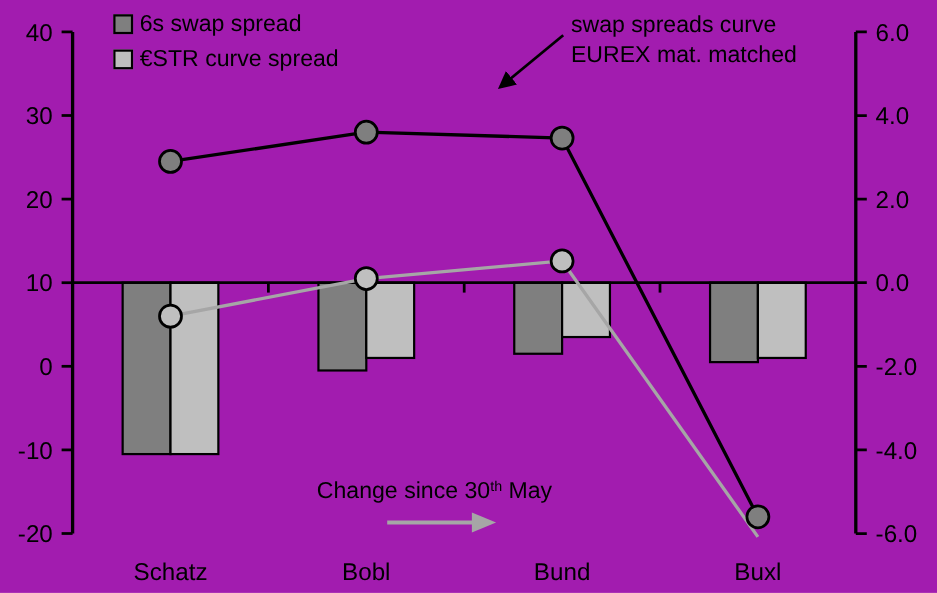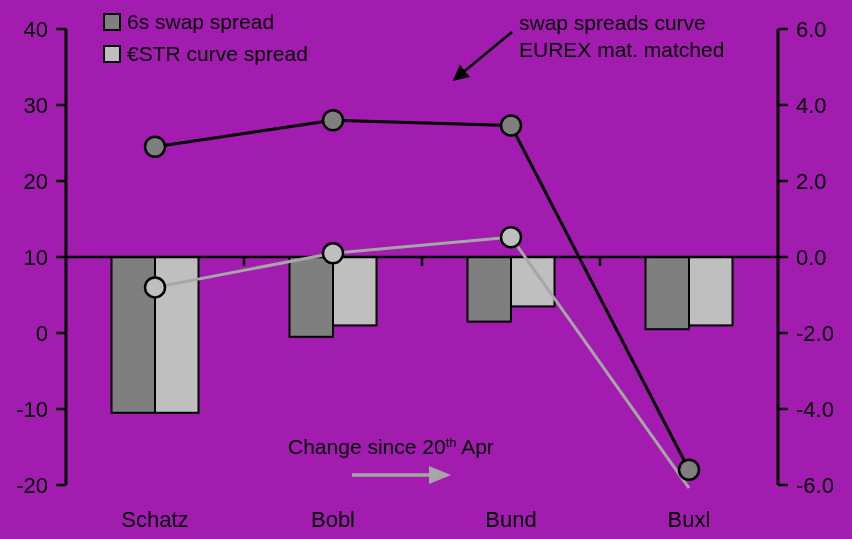"Change since 20" span { text: 20 -> 30 }
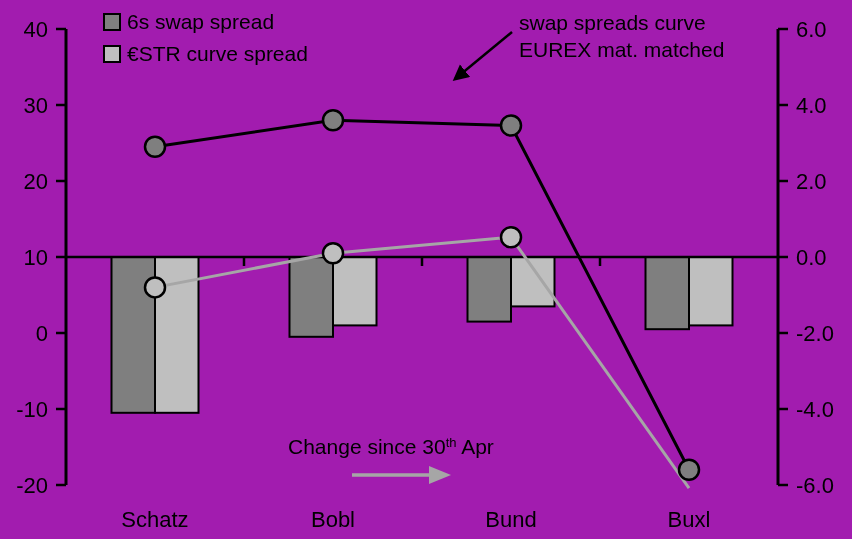"Apr" span { text: Apr -> May }
